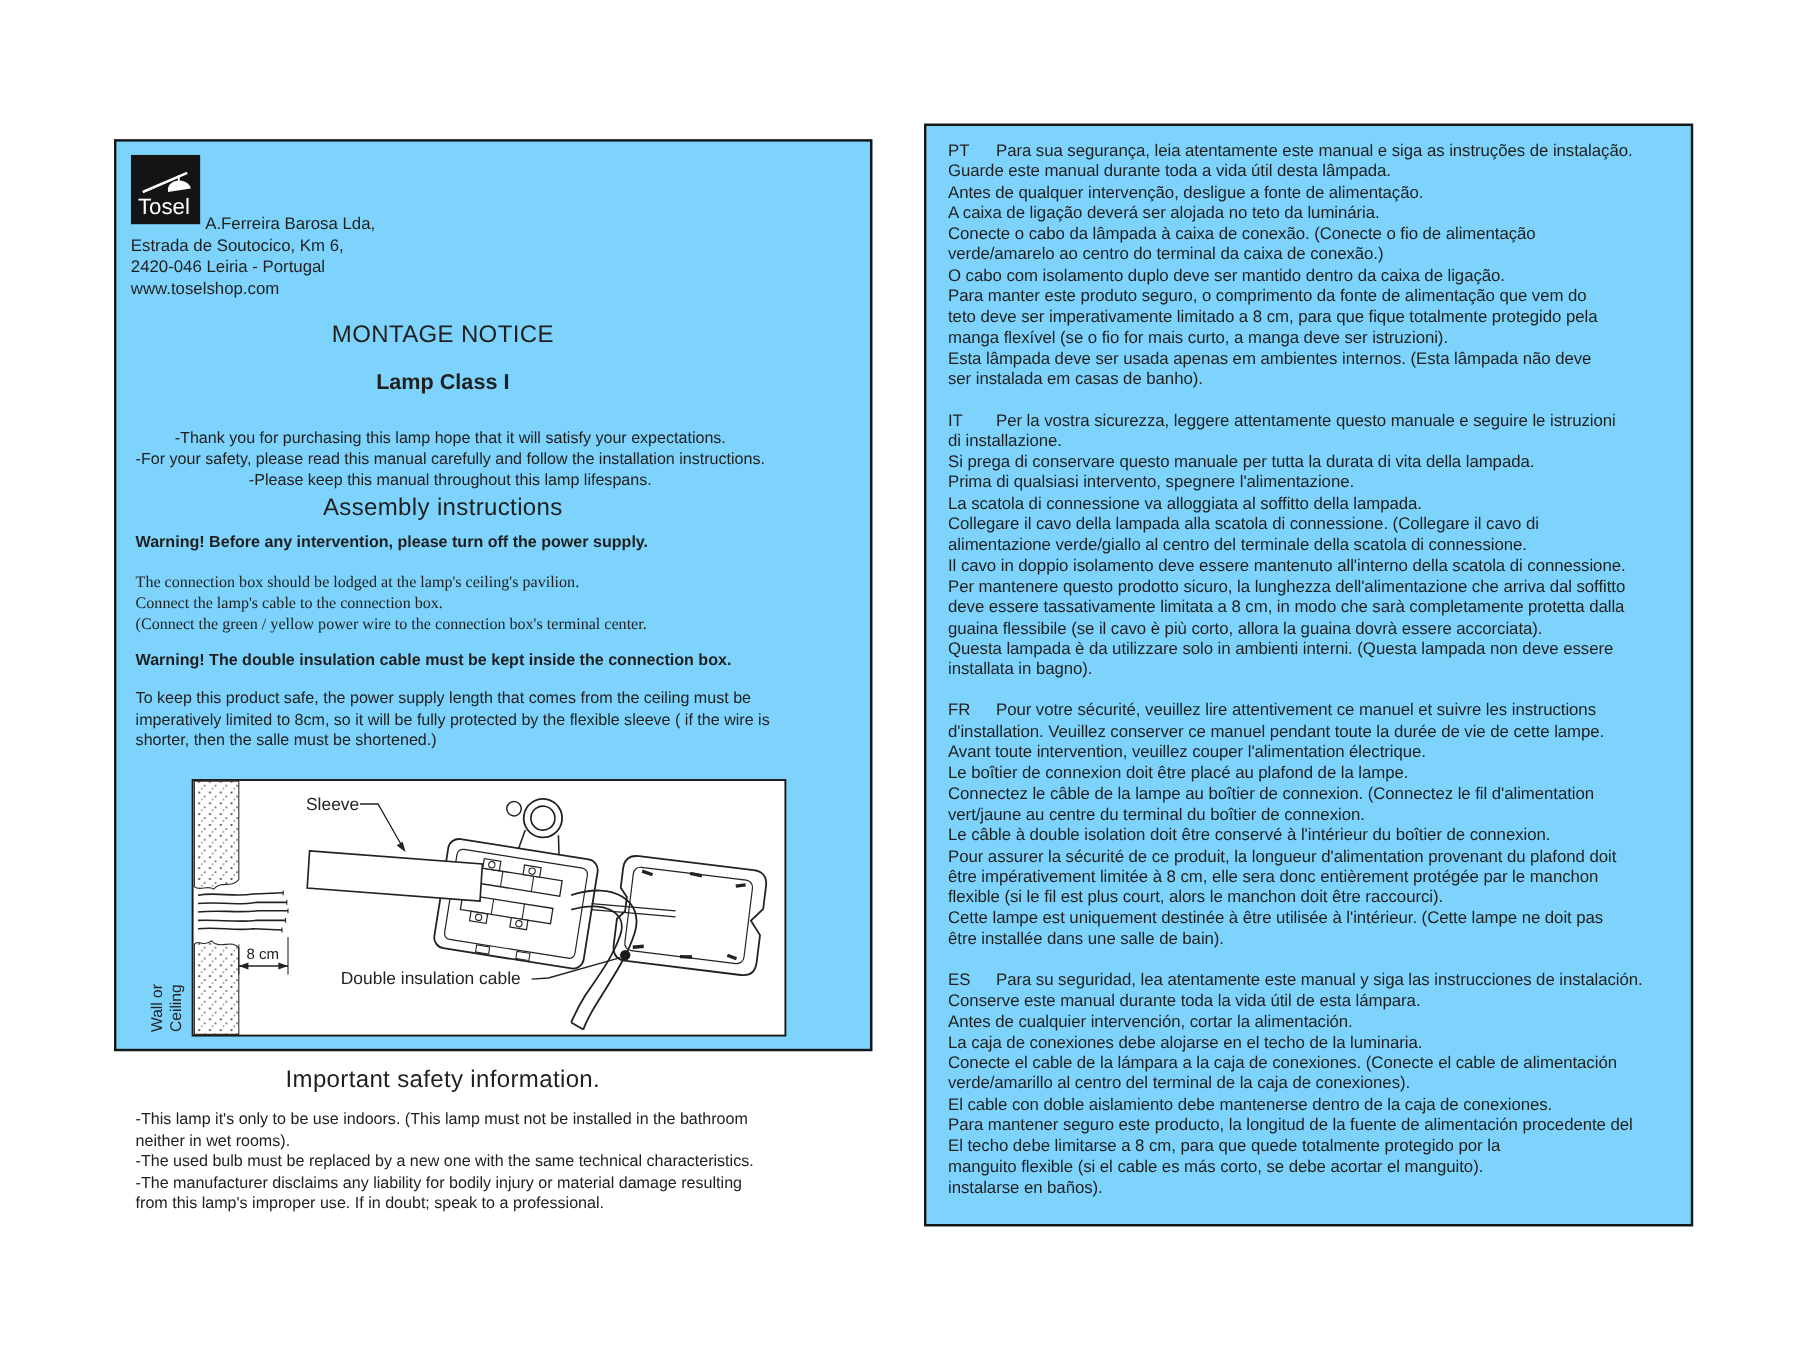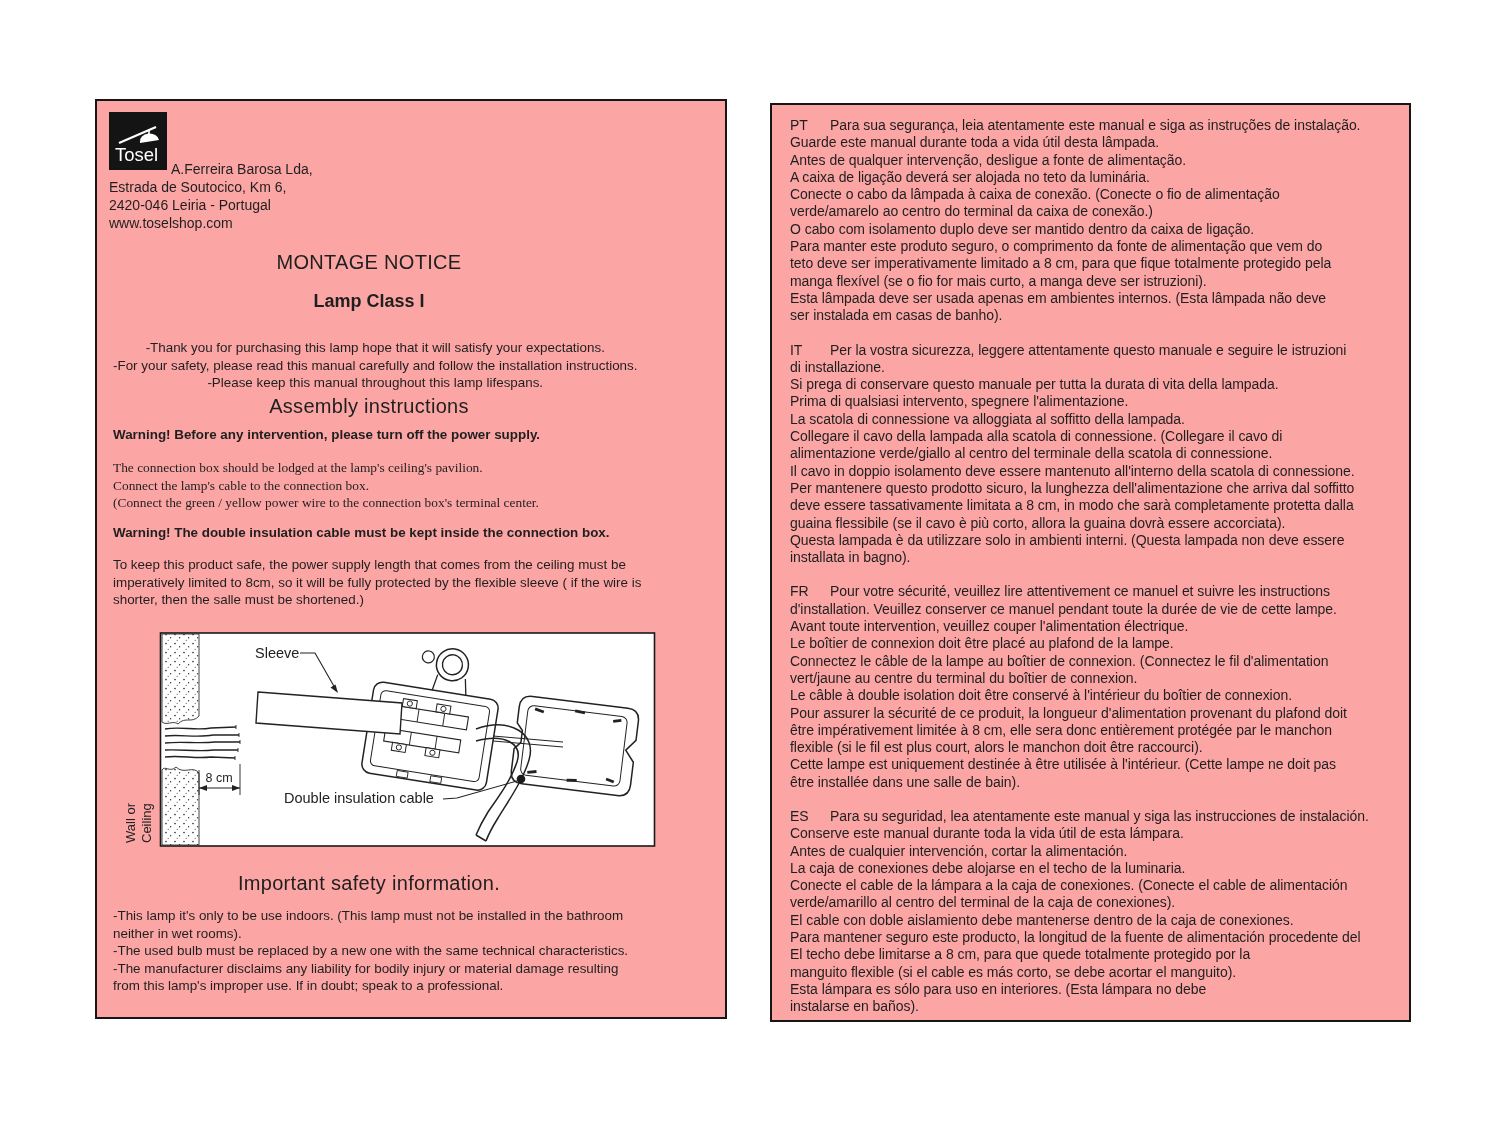"PT Para sua segurança, leia" .panel { background: #fca5a5 -> #7dd3fc }
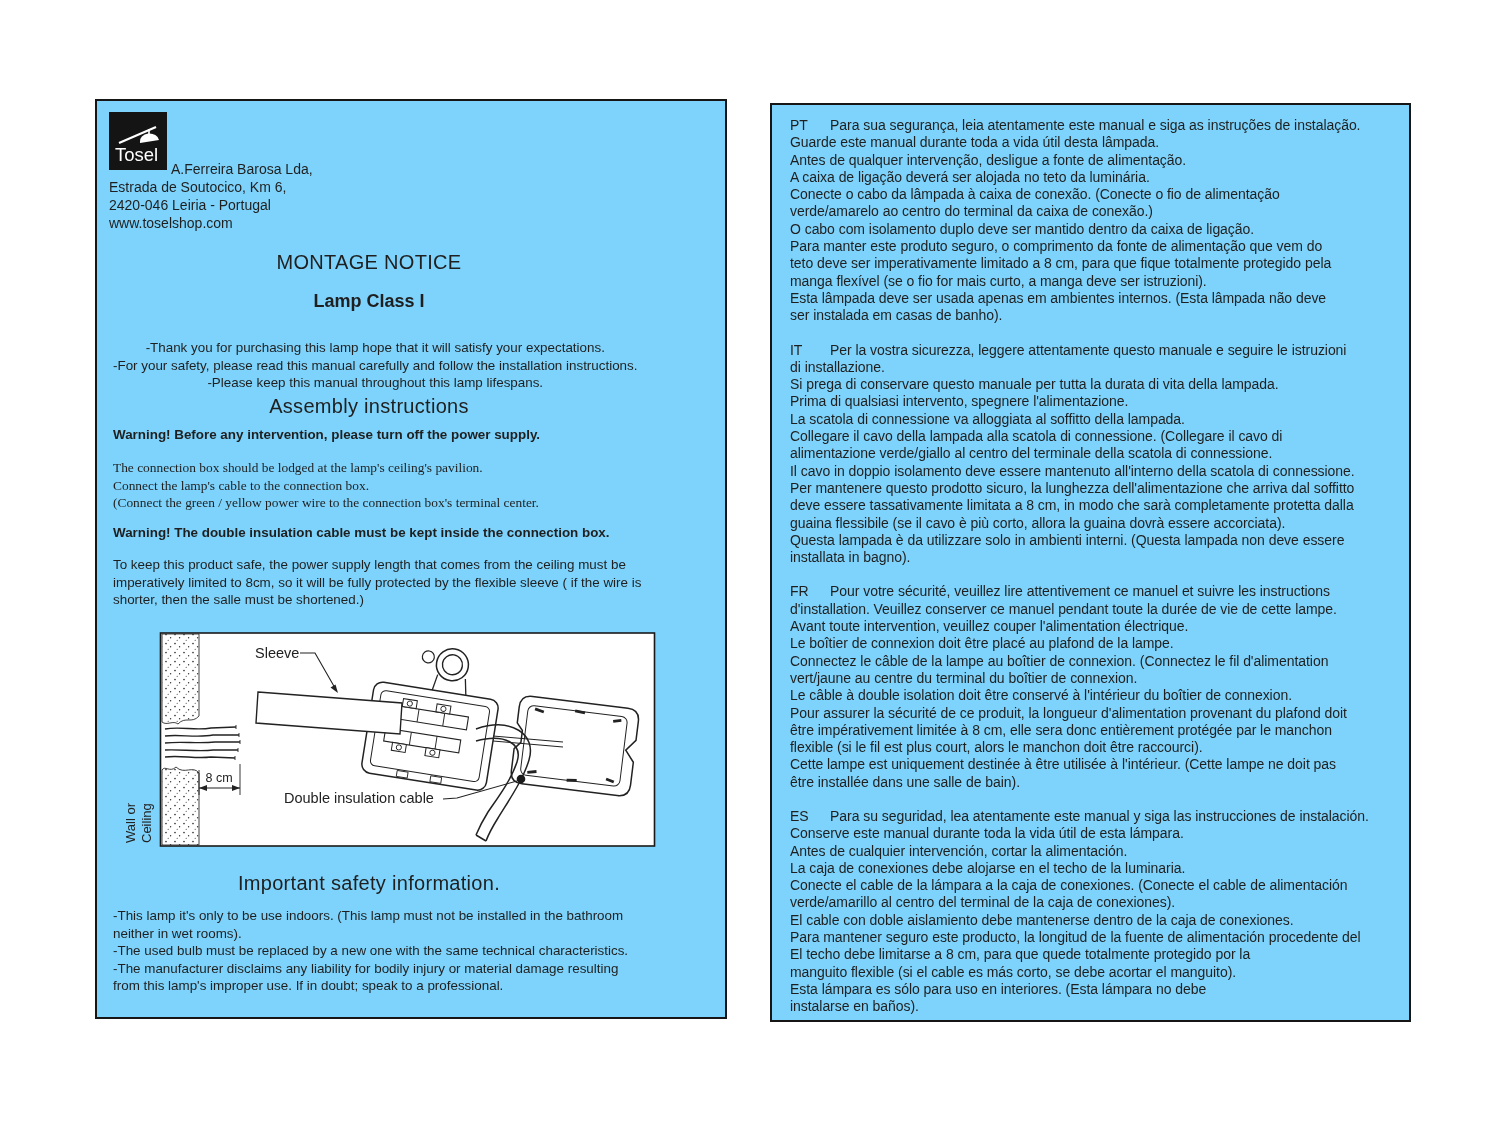"Tosel" #left-panel { height: 920px -> 760px; top: 99px -> 116px }
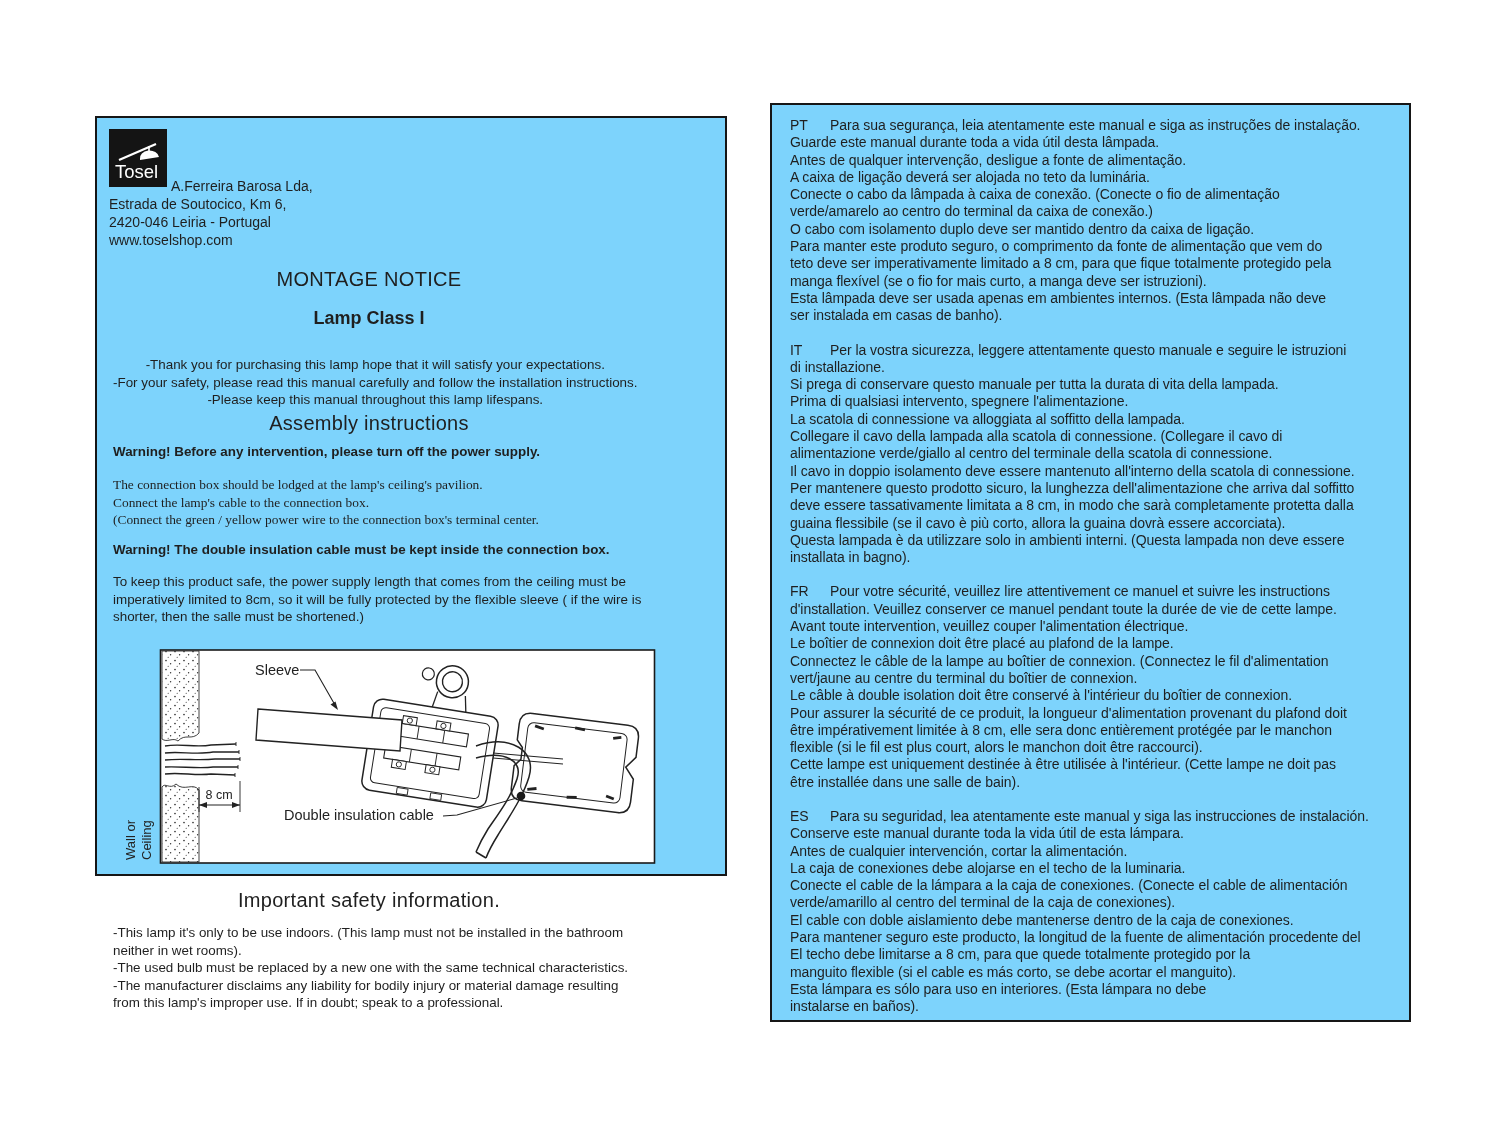"Esta lámpara es sólo para" div.line { html: <div>Esta lámpara es sólo para uso en interiores. (Esta lámpara no debe</div> -> none }
